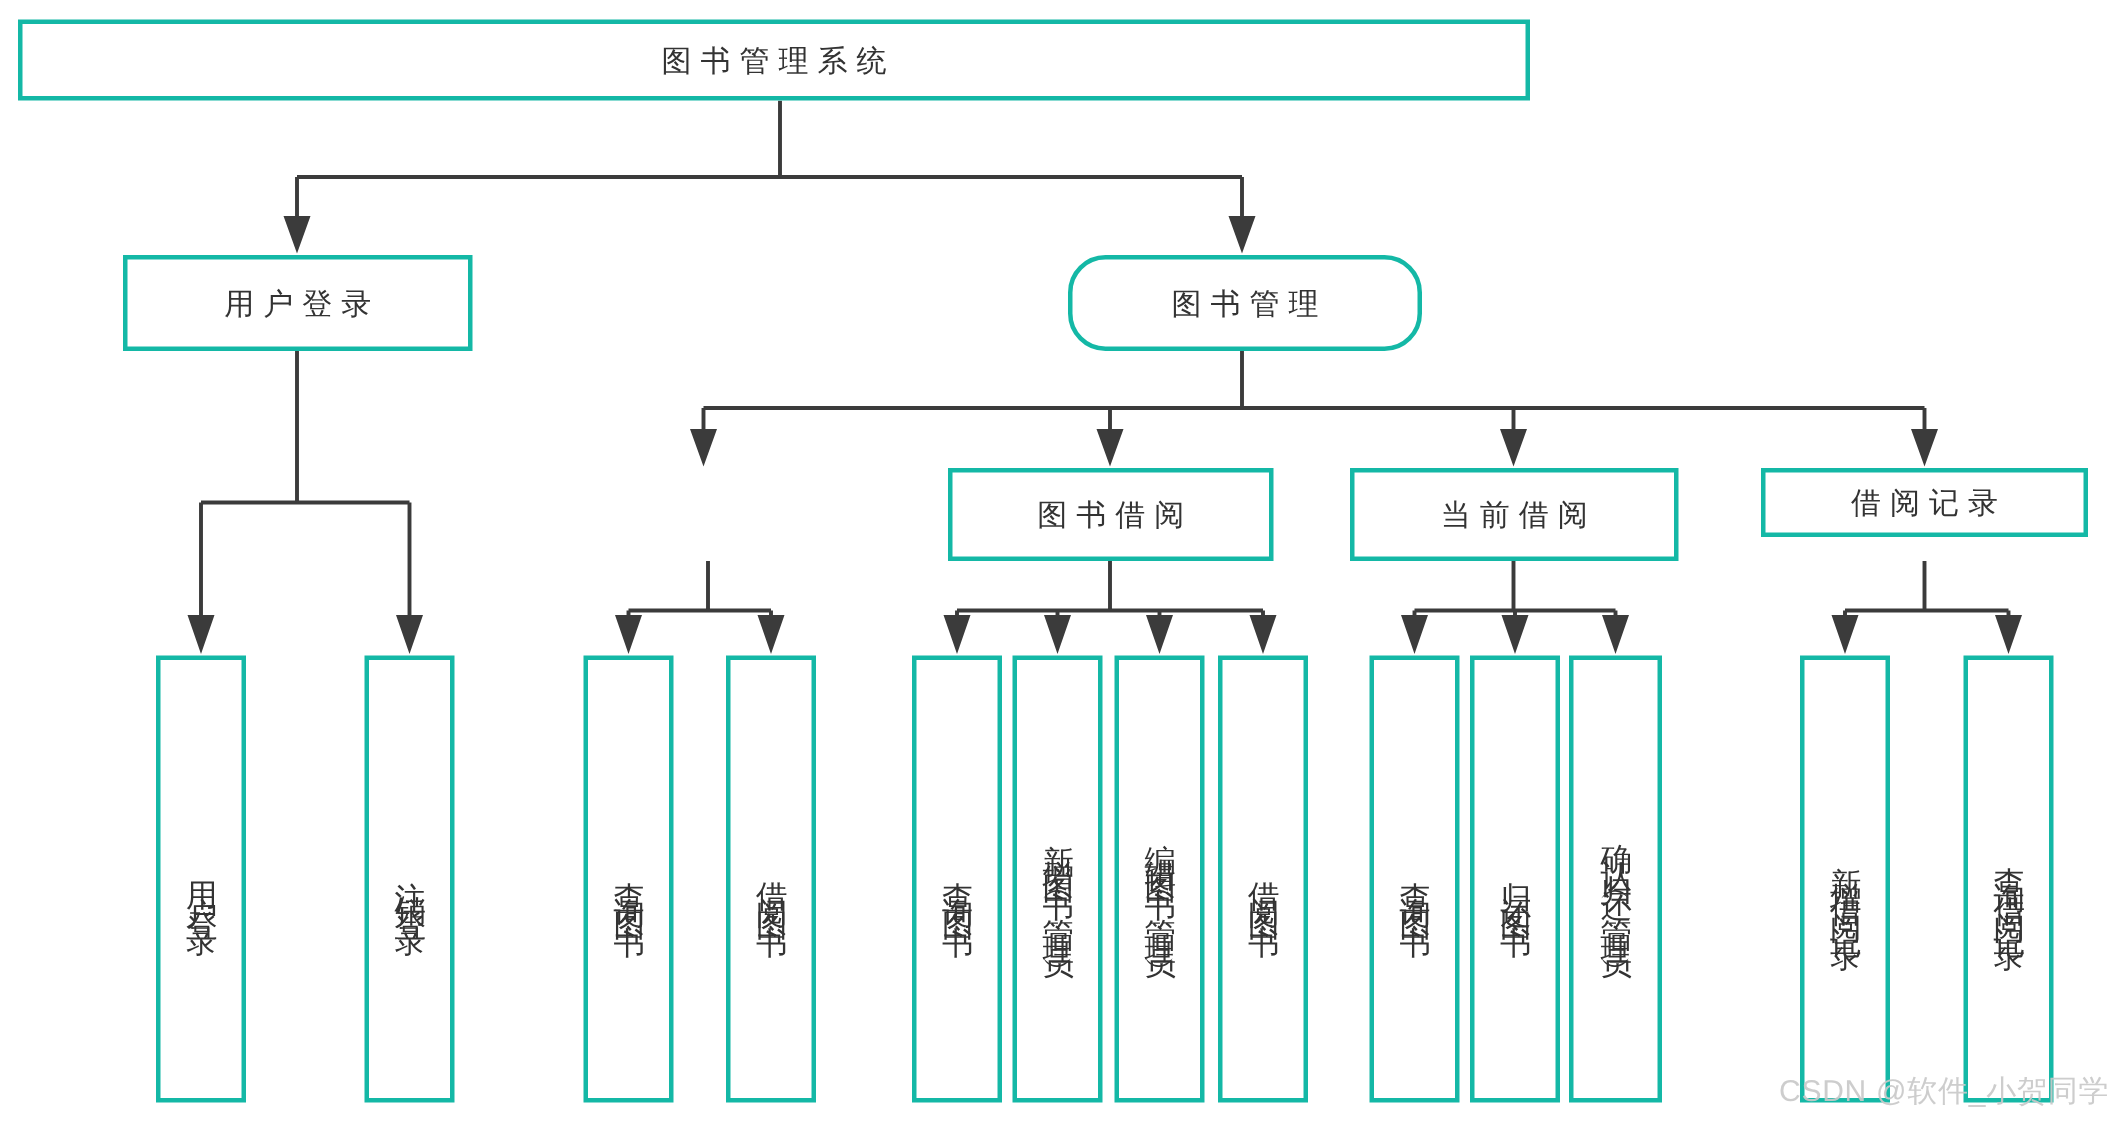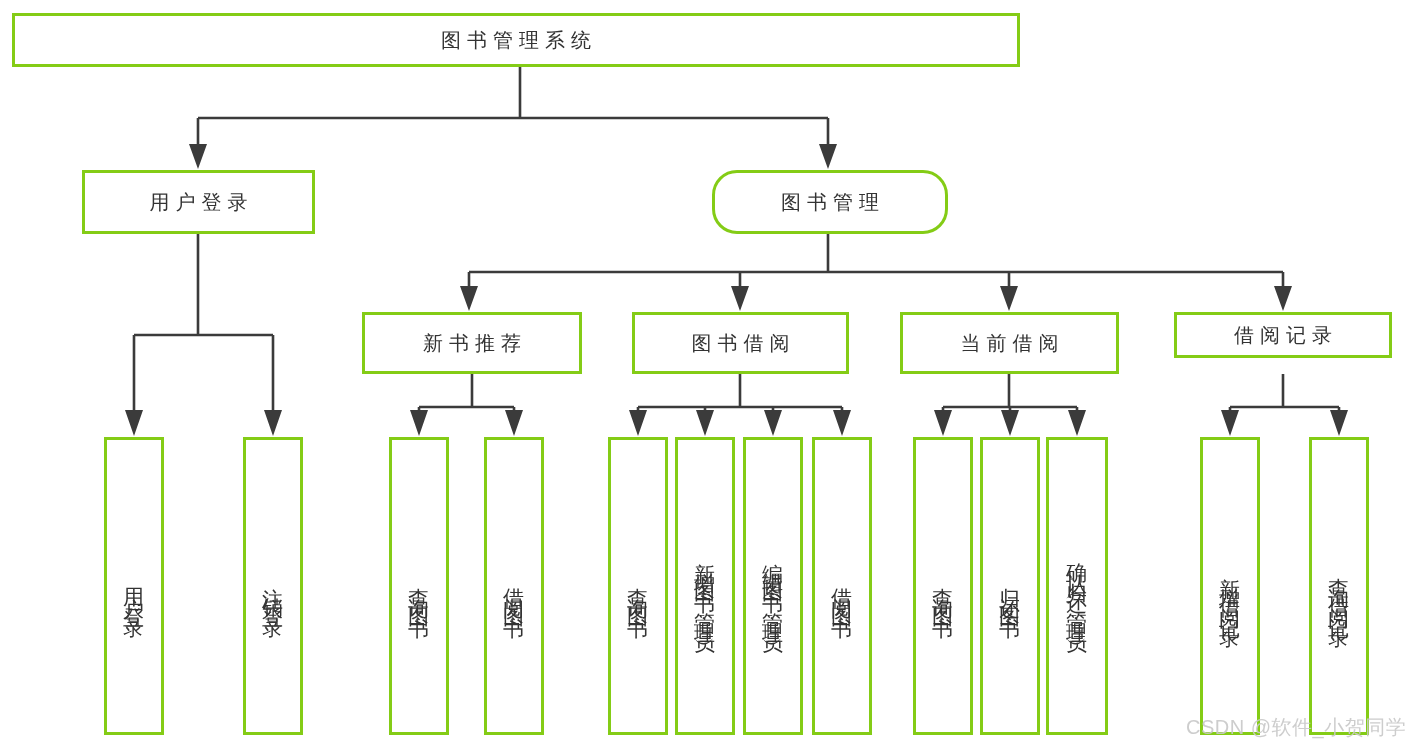"图书管理系统" .box { border: 3px solid #84cc16 -> 3px solid #14b8a6 }
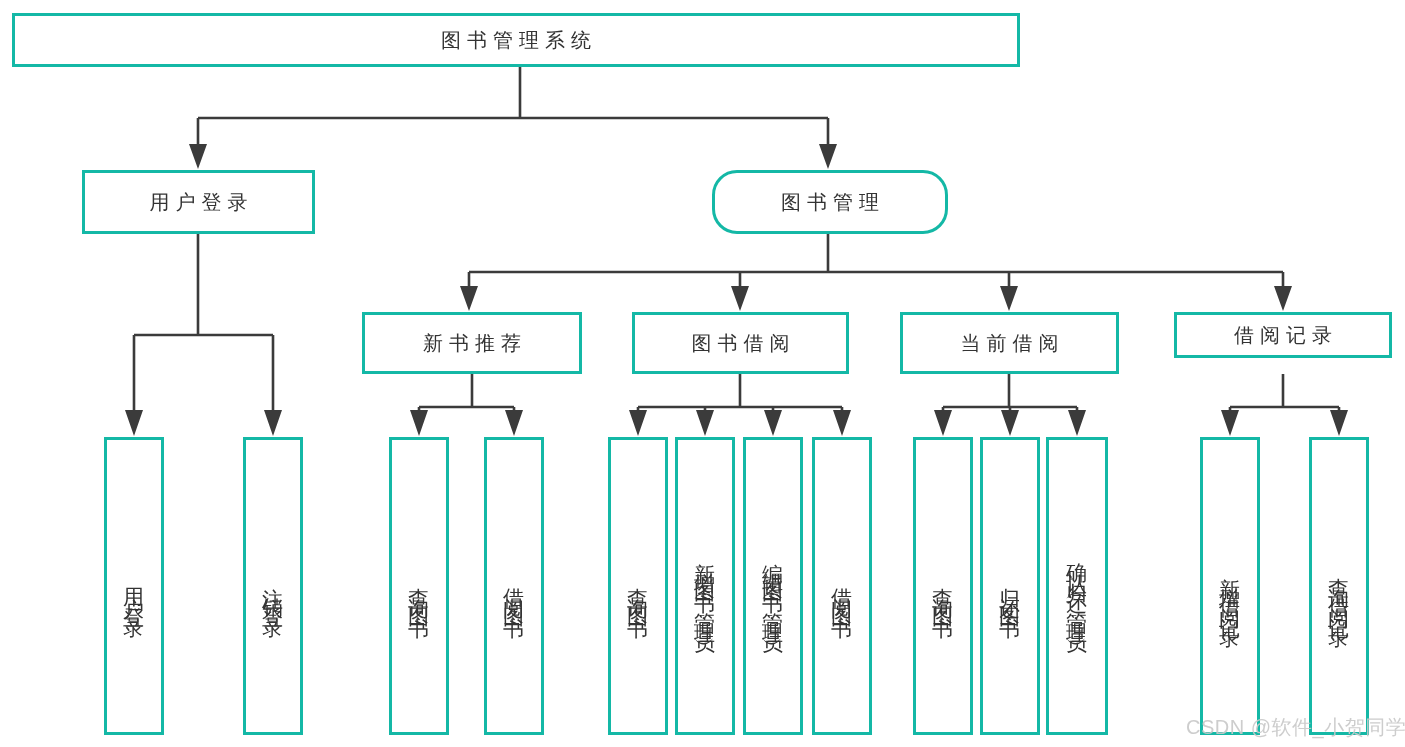"新书推荐" div.box { html: <div> <span>新书推荐</span> </div> -> none }
